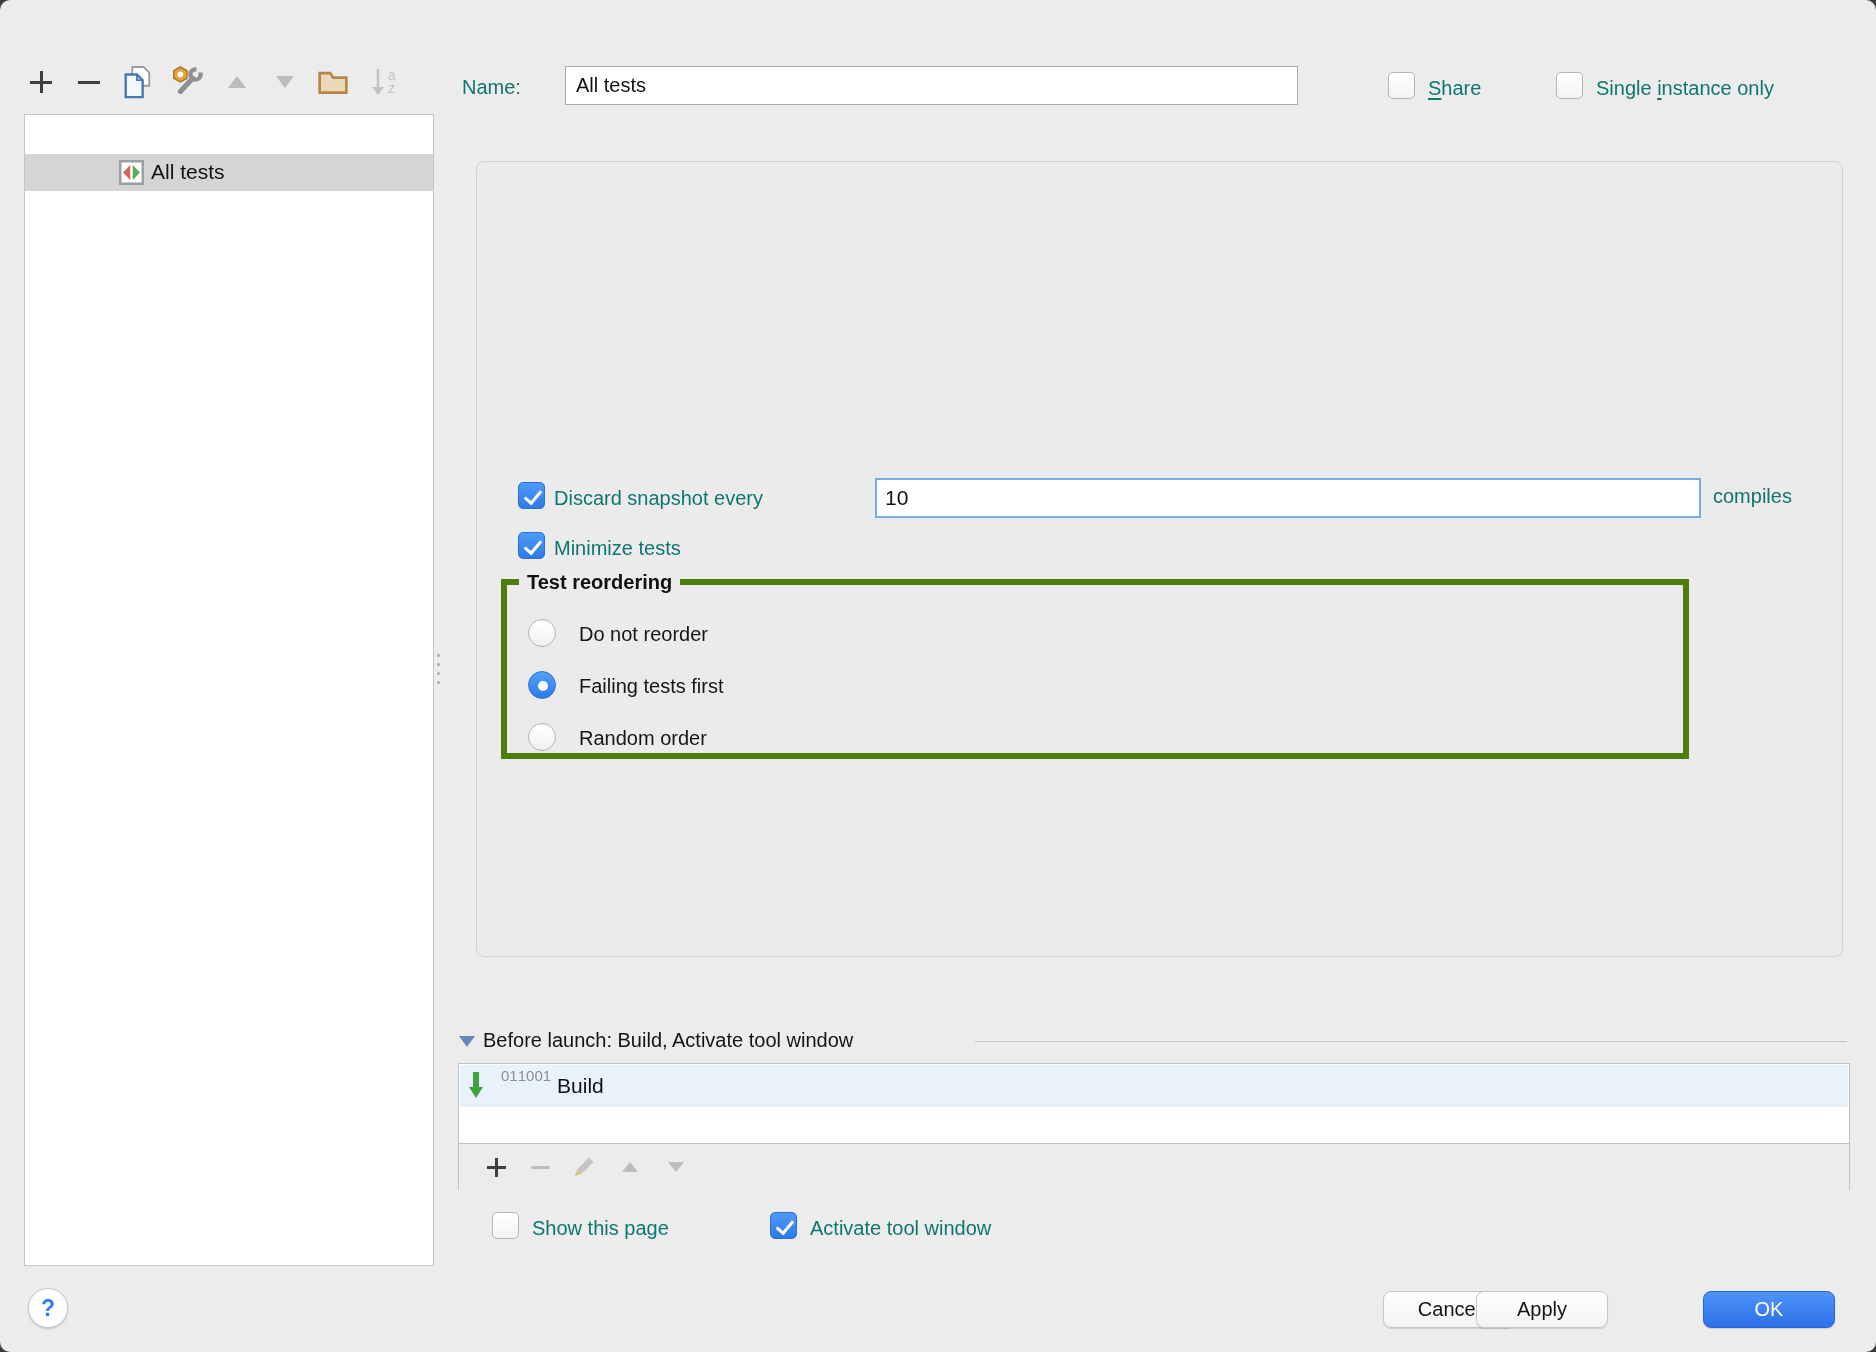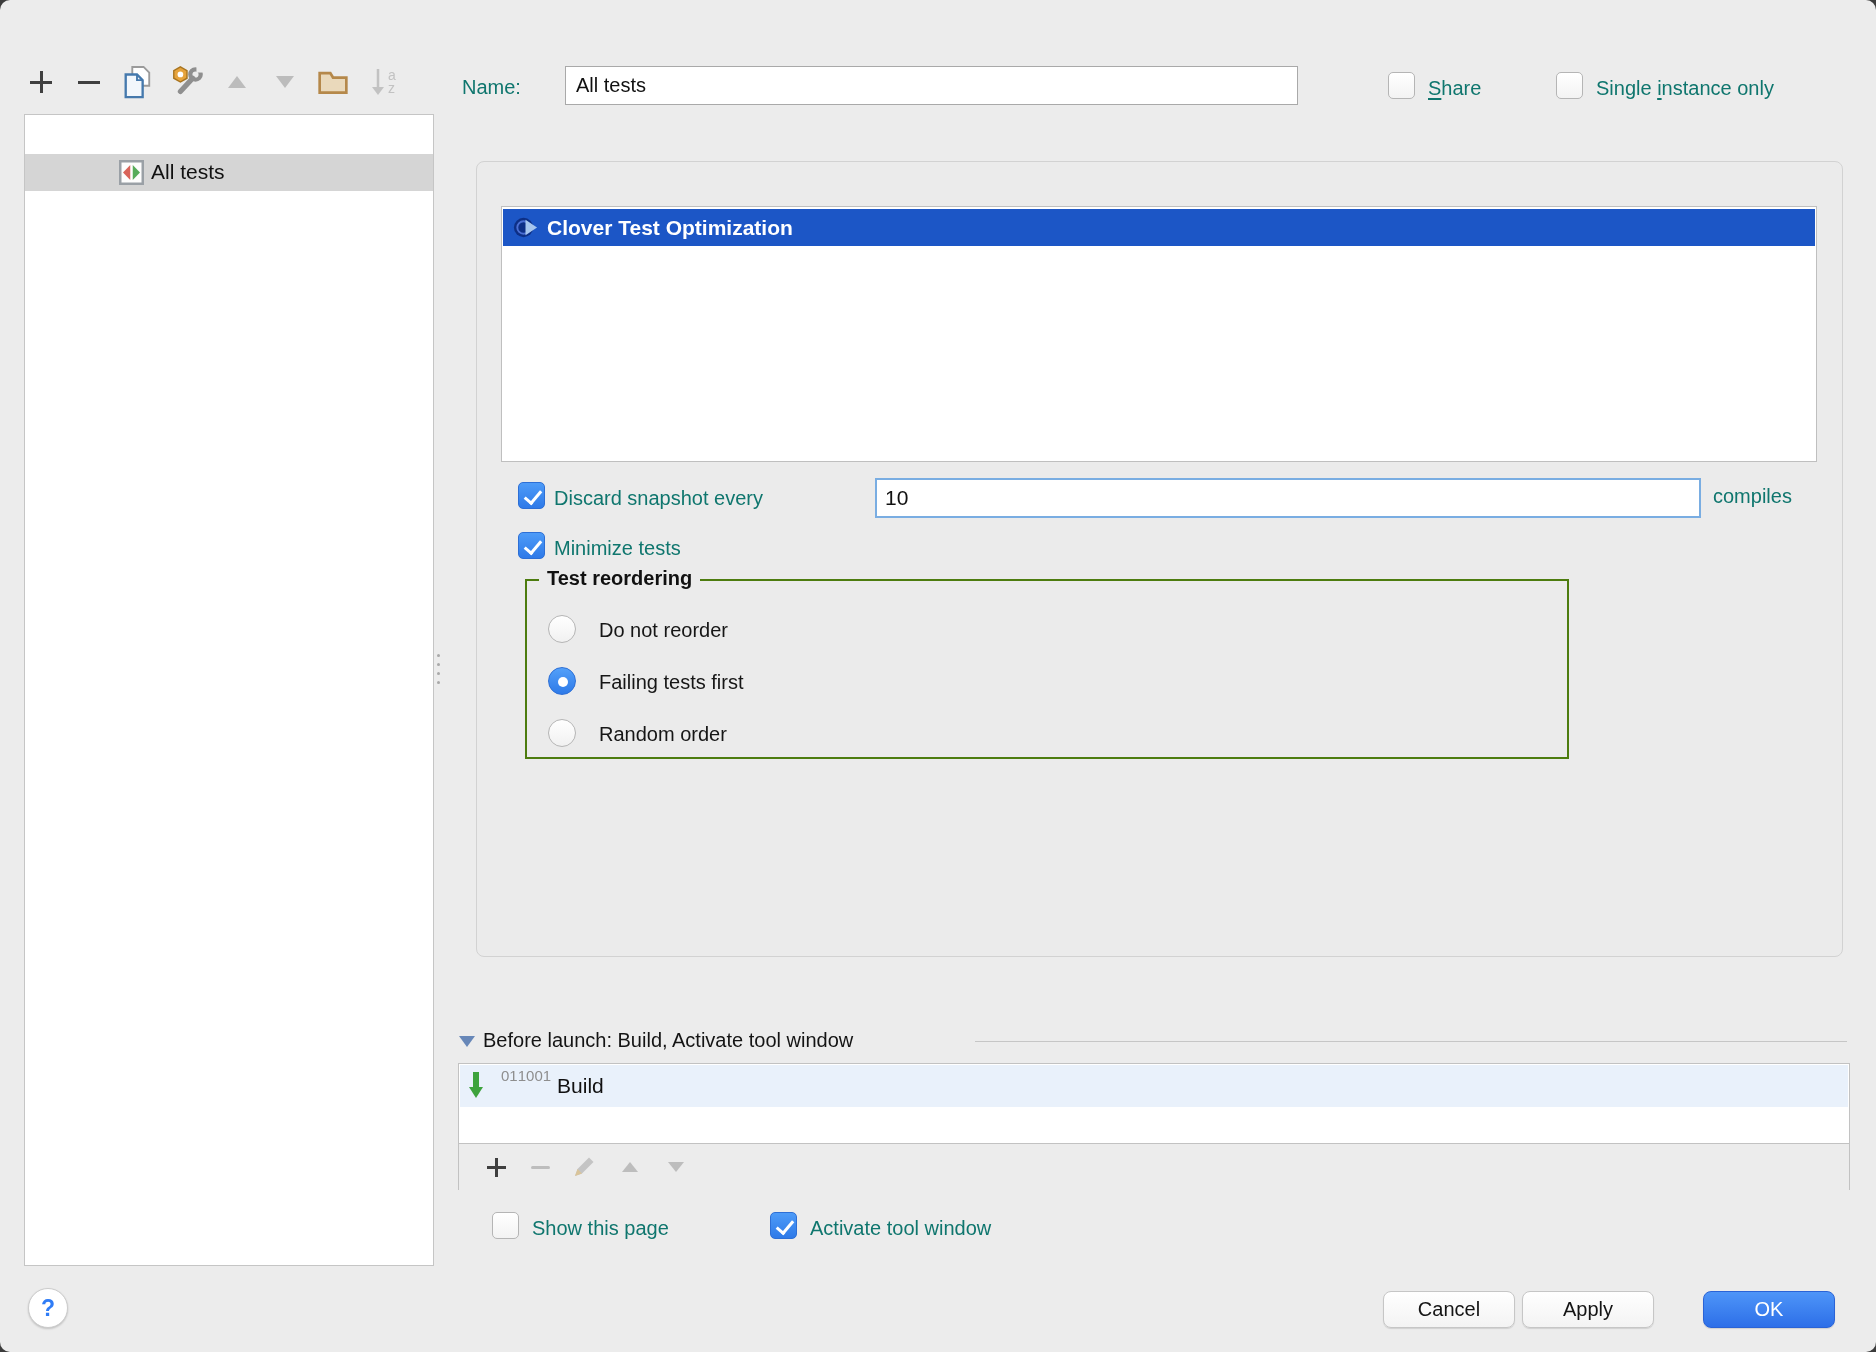"Clover Test Optimization" div.list { html: <div> <div> <svg> <circle></circle> <circle></circle> <path></path> </svg> <span>Clover Test Optimization</span> </div> </div> -> none }
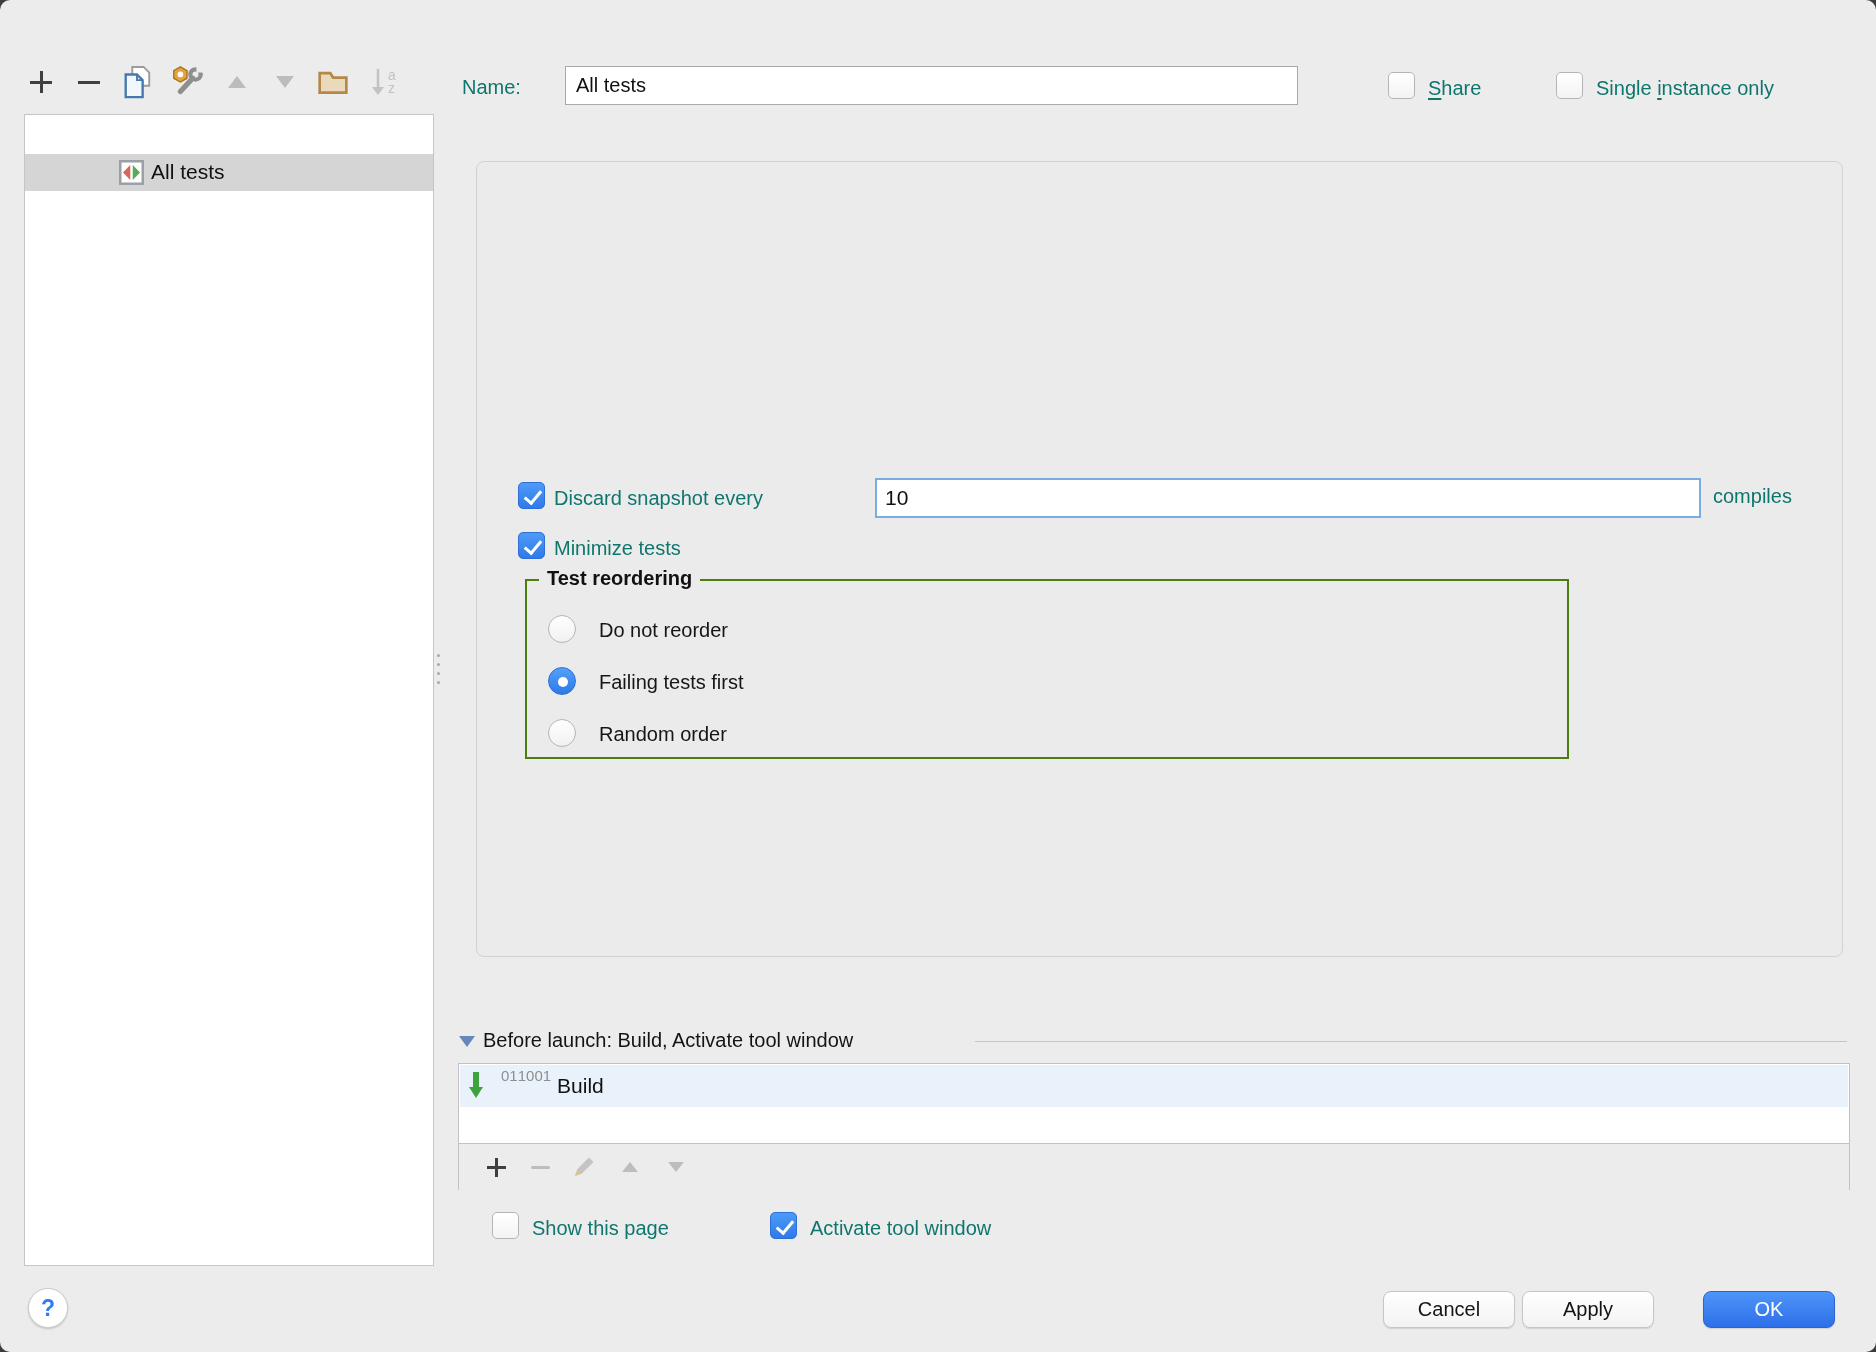"Test reordering" .groupbox { border: 2px solid #4d7c0f -> 6px solid #4d7c0f; margin-left: 24px -> none; width: 1044px -> 1188px }
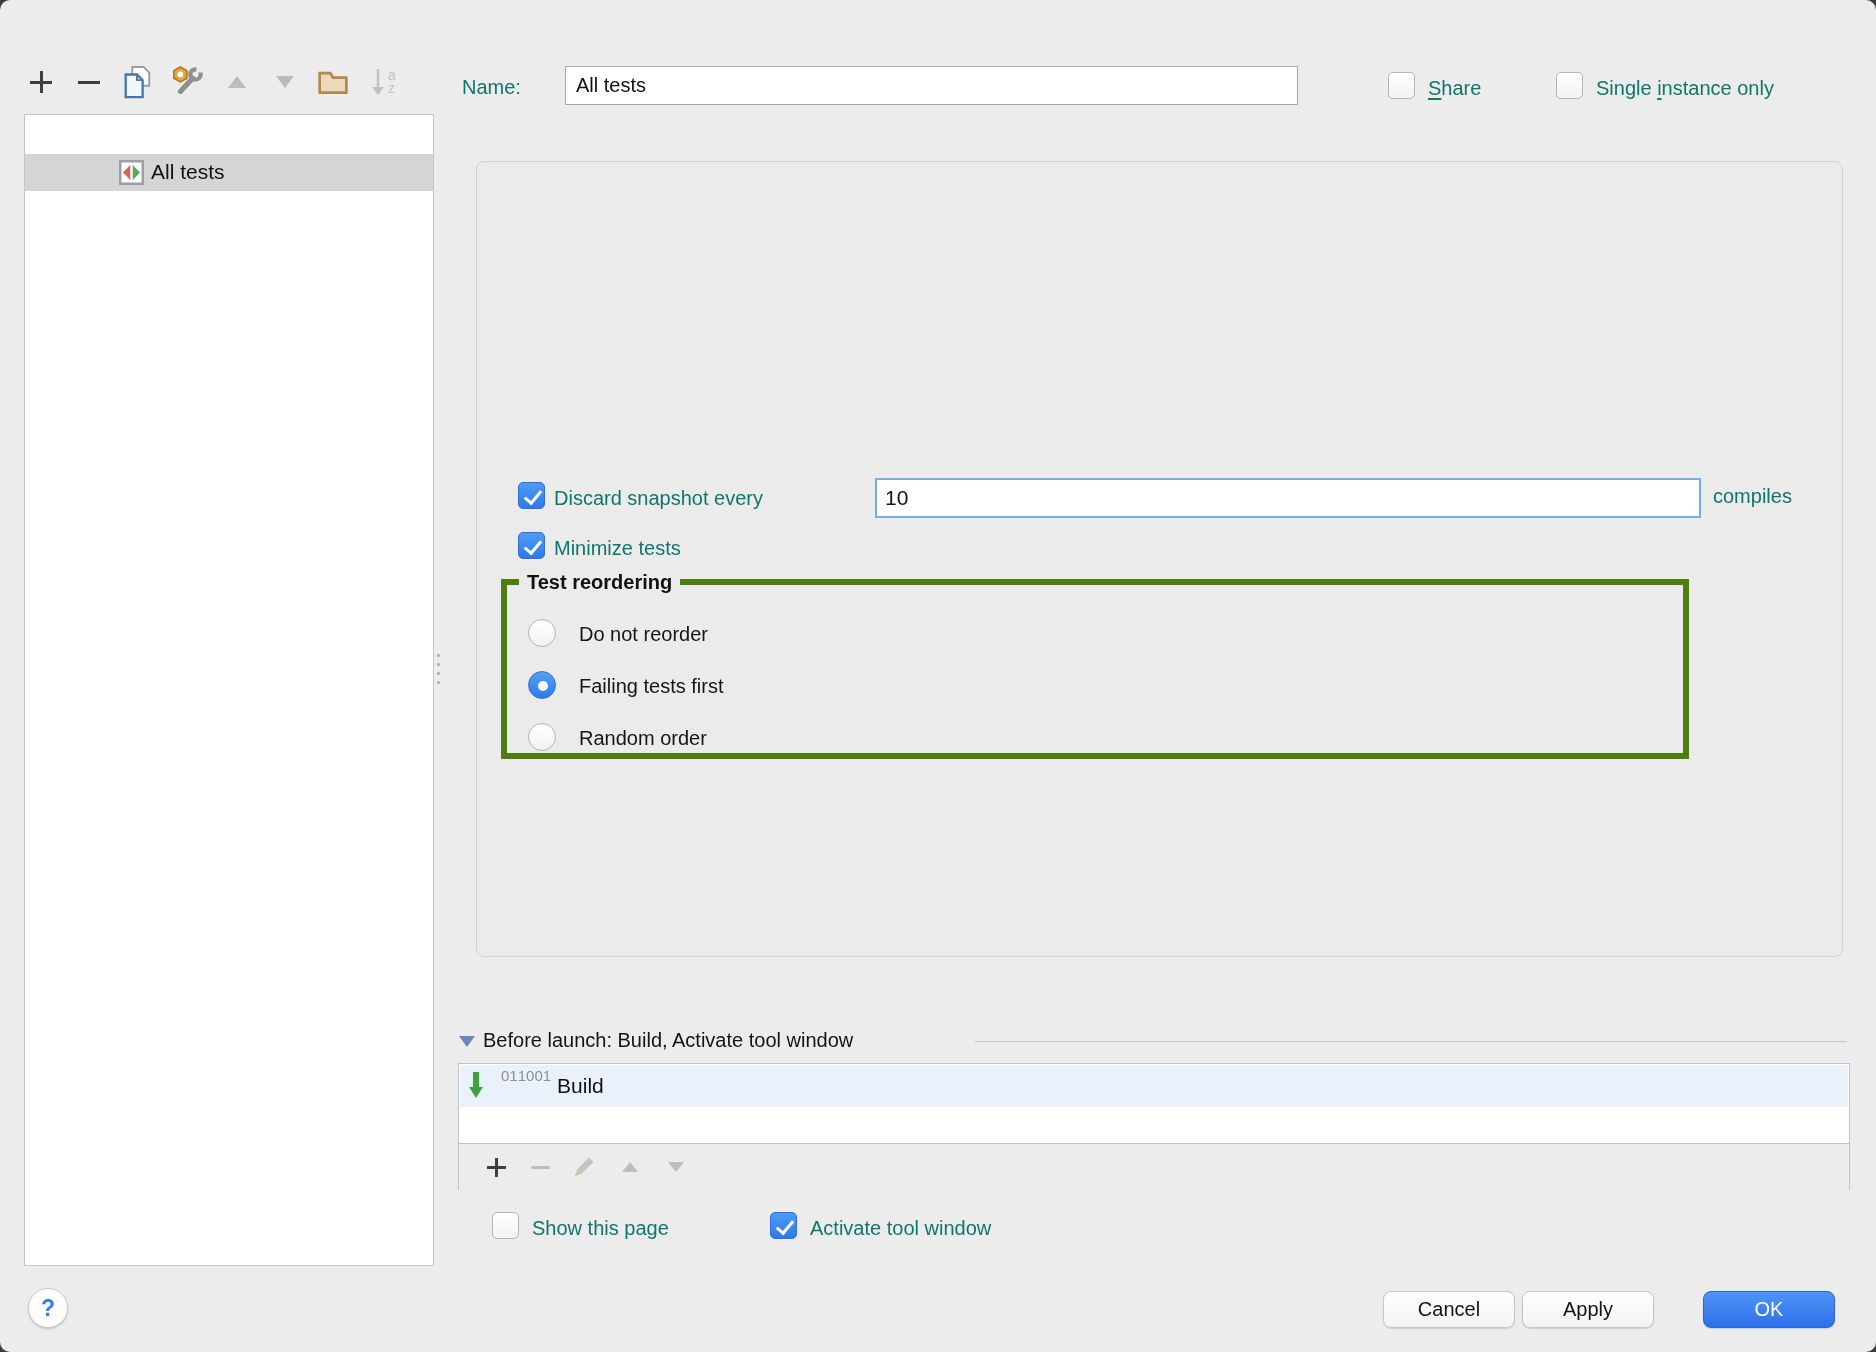"Apply" div.btn { left: 1522px -> 1476px }
